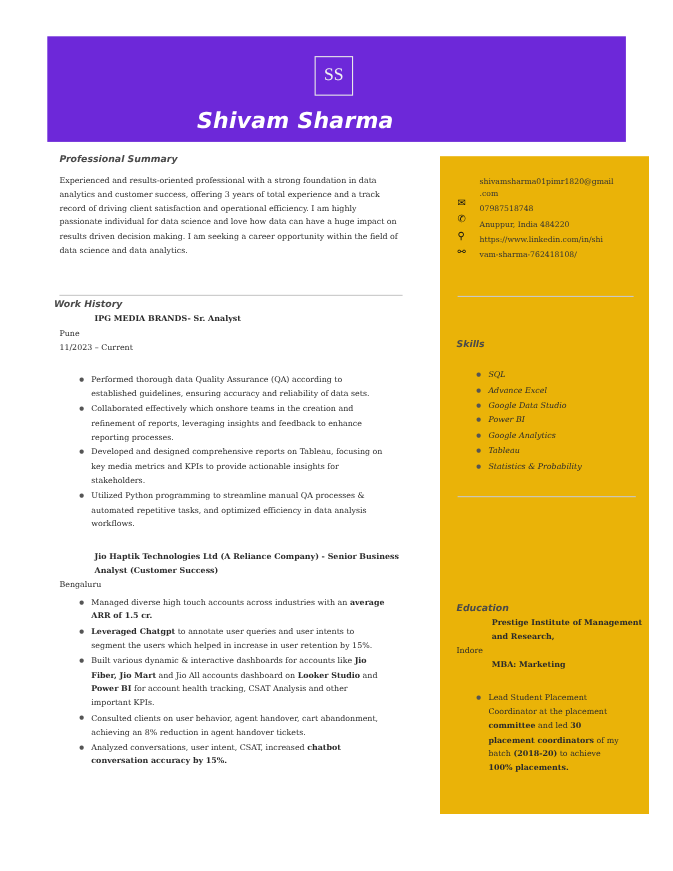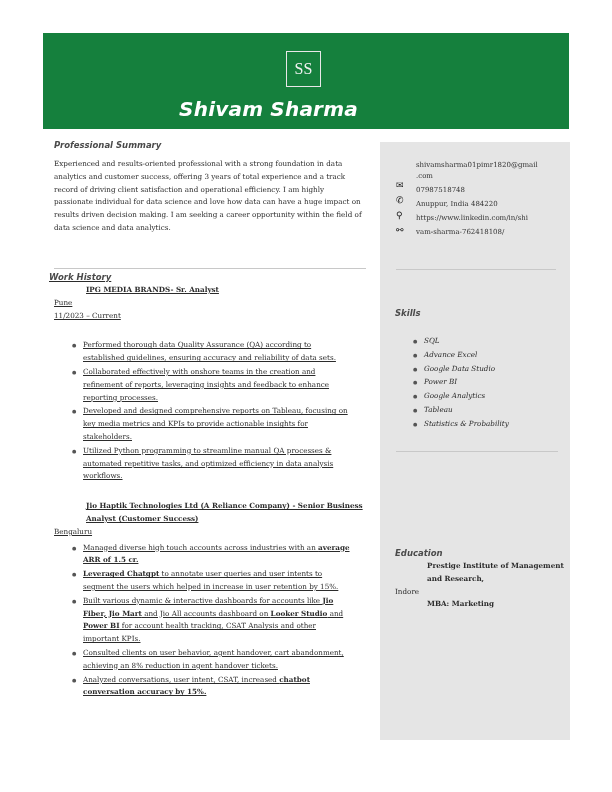"SS" .header { background: #15803d -> #6d28d9 }
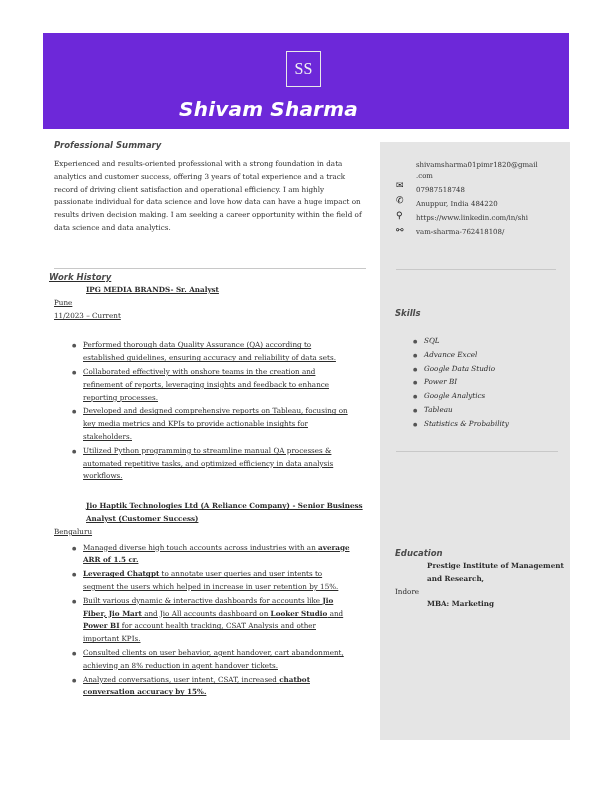"shivamsharma01pimr1820@gmail" .sidebar { background: #e5e5e5 -> #eab308; left: 380px -> 400px }
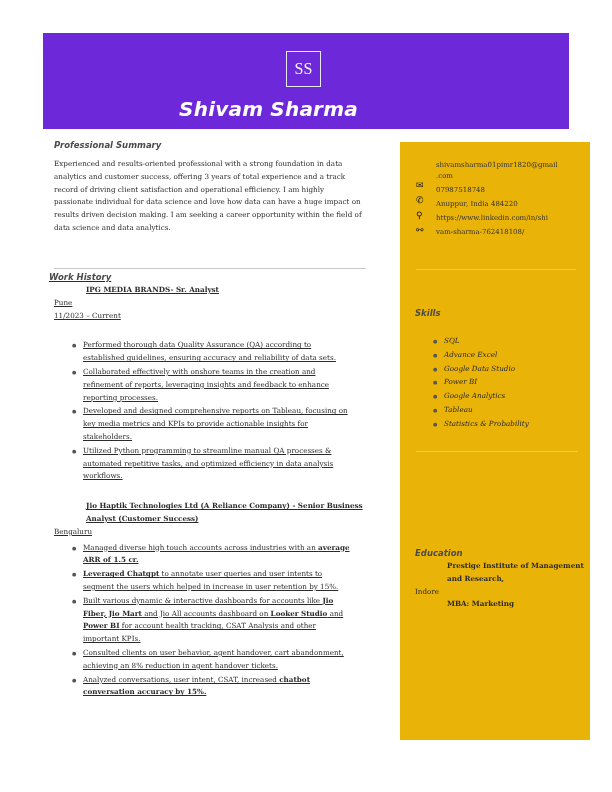"Work History" .work { text-decoration: underline -> none }
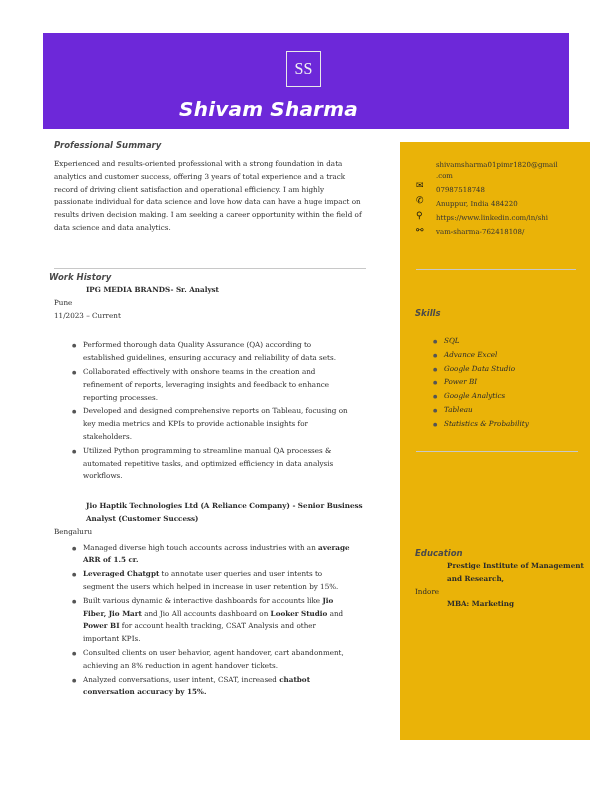"Collaborated effectively with onshore" li { text: with -> which }
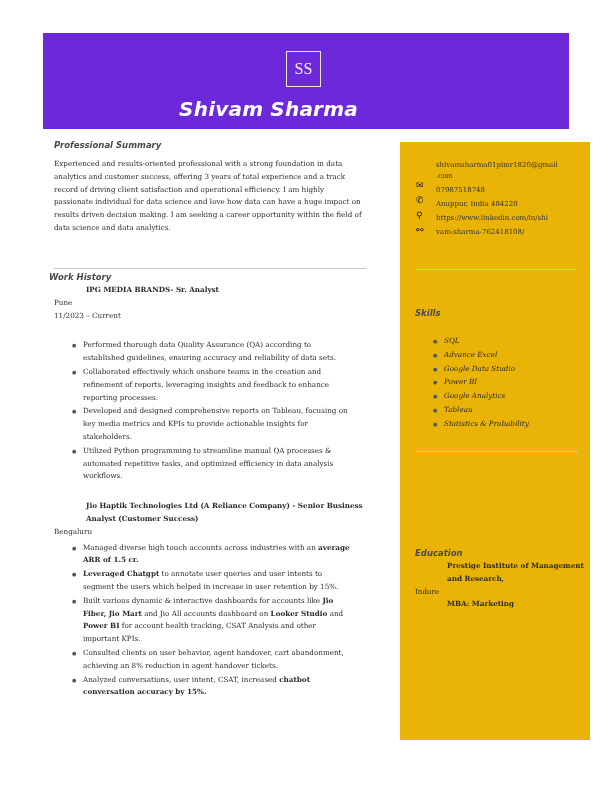"Lead Student Placement Coordinator at" ul.bul { html: none -> <ul> <li><span>Lead Student Placement Coordinator at the placement </span><b>committee</b><span> and led </span><b>30 placement coordinators</b><span> of my batch </span><b>(2018-20)</b><span> to achieve </span><b>100% placements.</b></li> </ul> }
